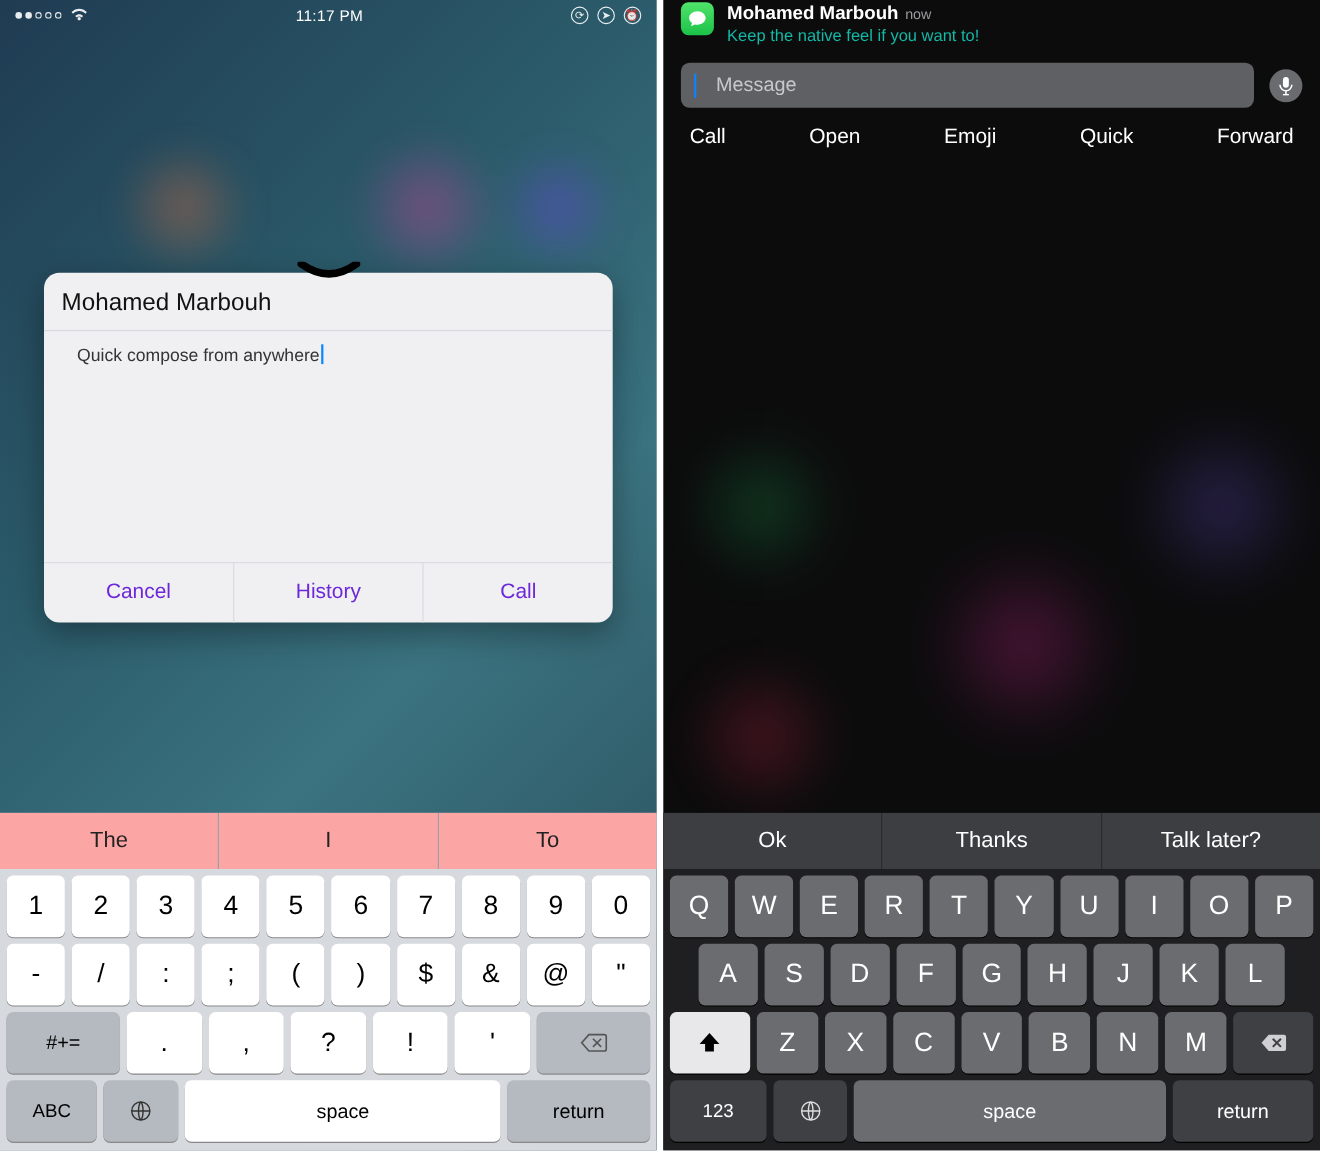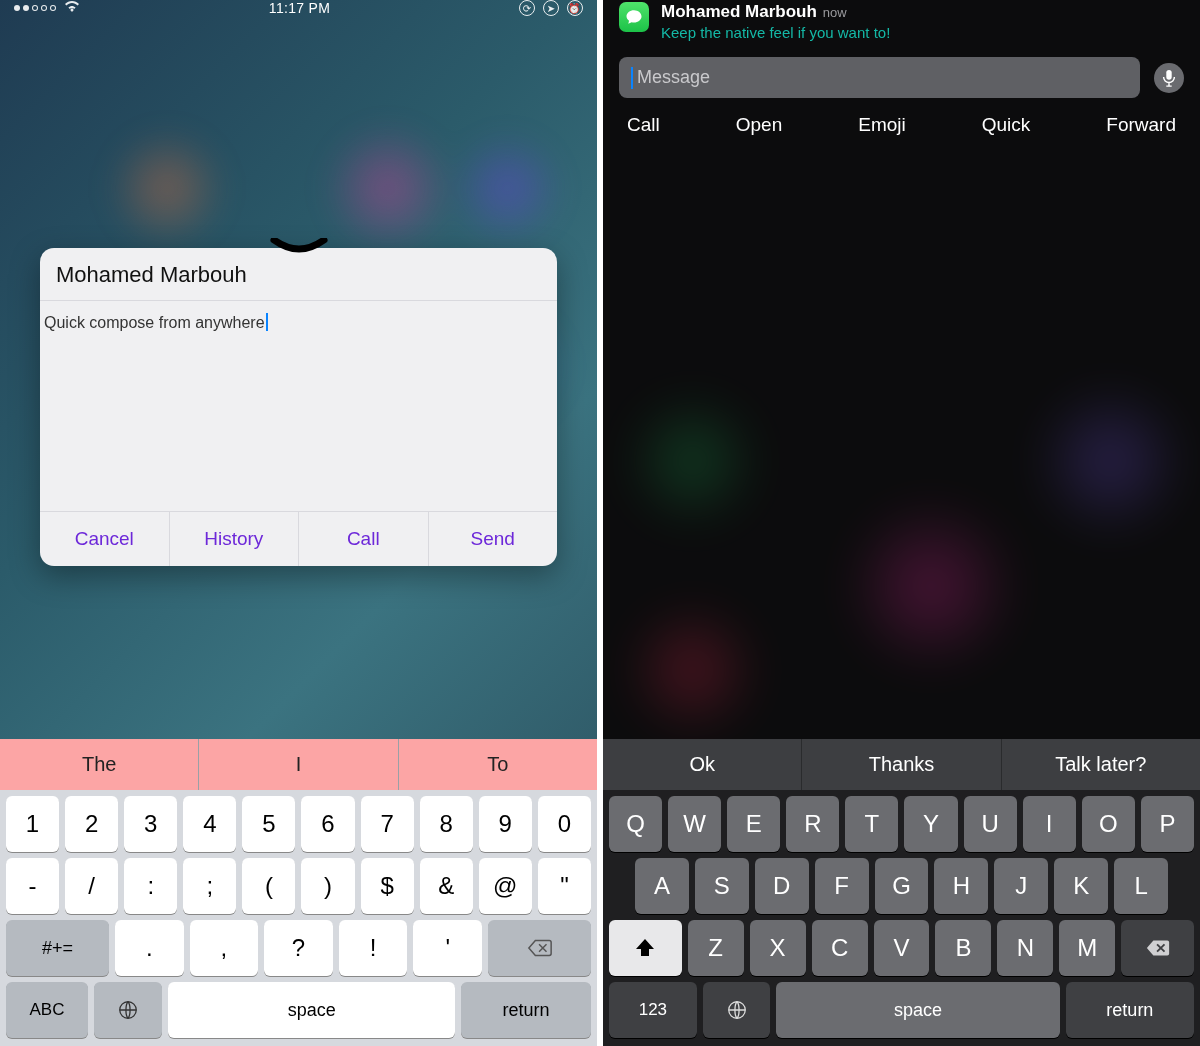"11:17 PM" .statusbar { align-items: flex-start -> center }
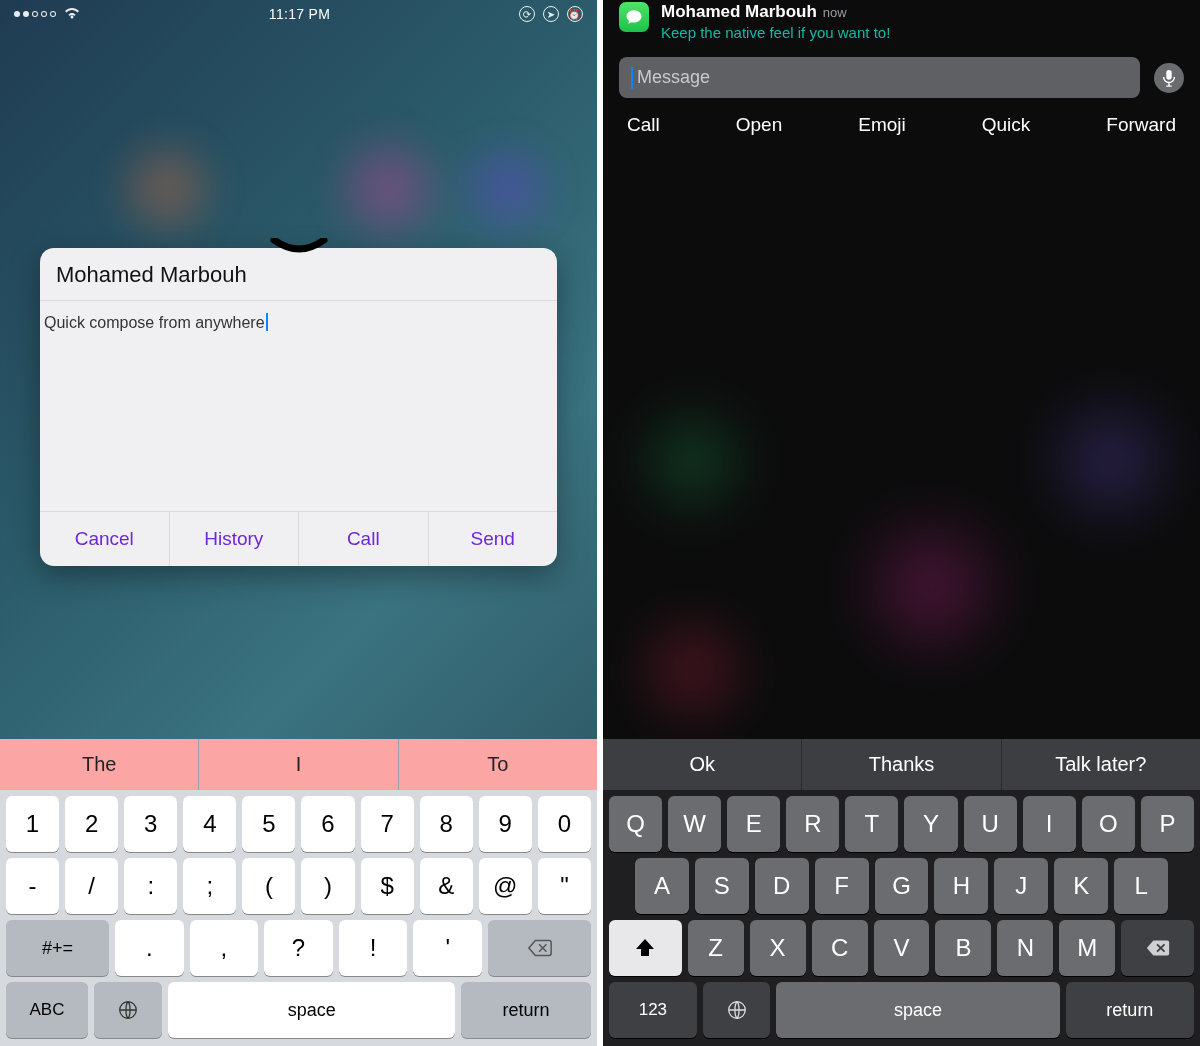"Message" span { margin-left: 6px -> 20px }
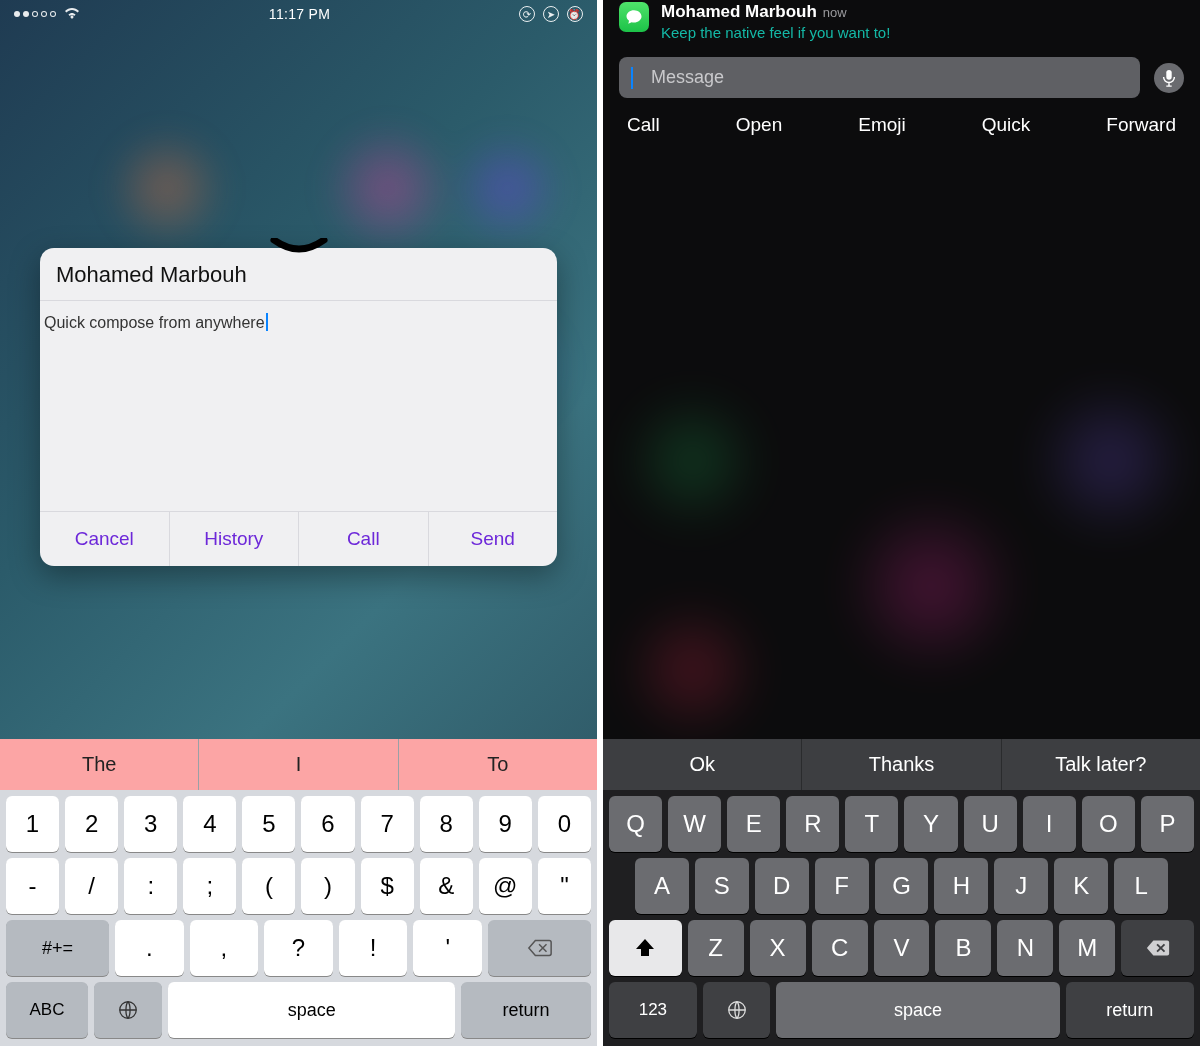"Quick compose from anywhere" .card-body { padding: 12px 4px -> 12px 30px }
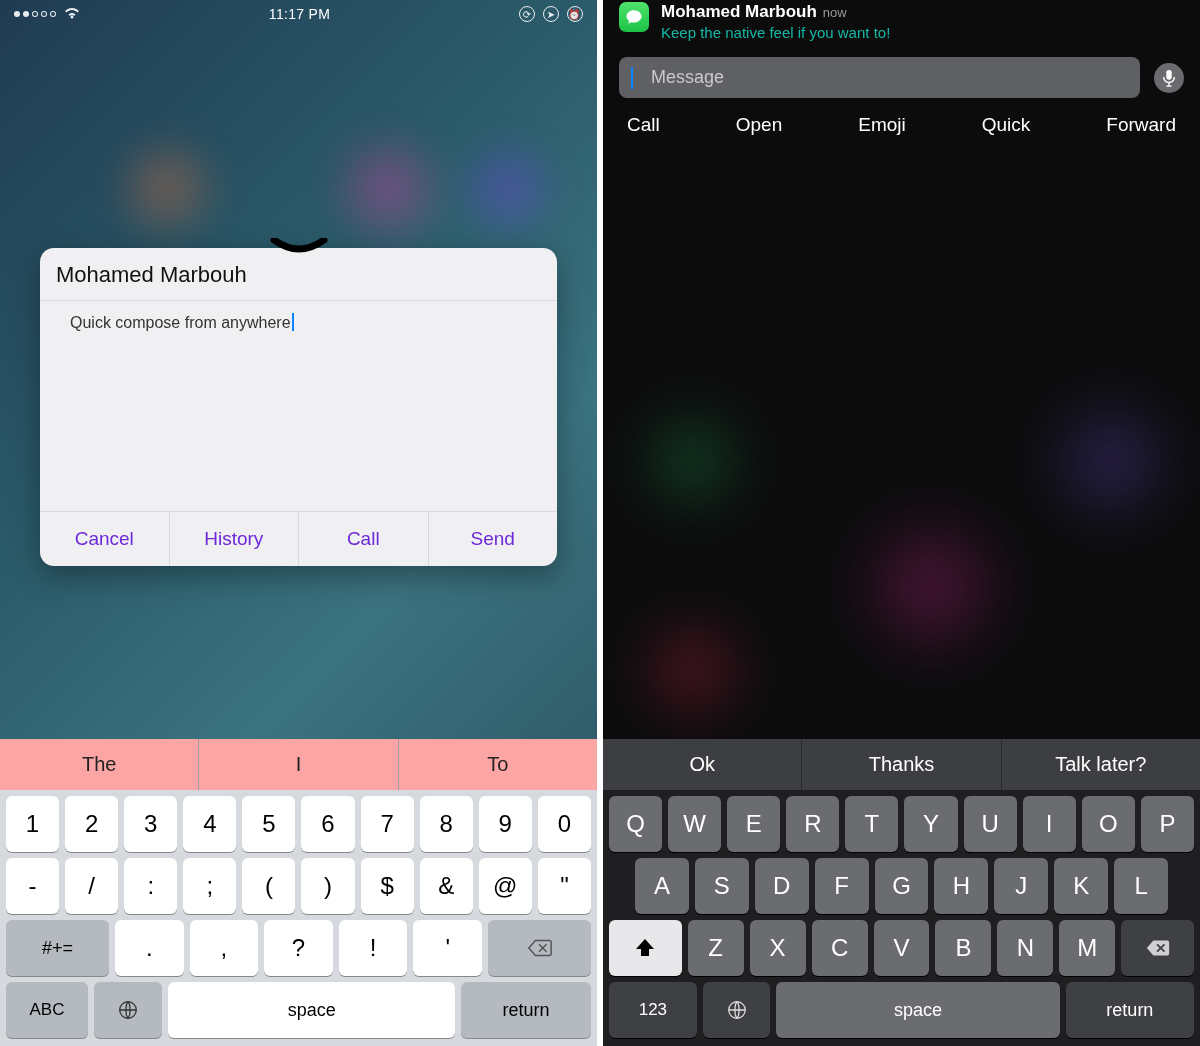"Send" button { html: <button>Send</button> -> none }
